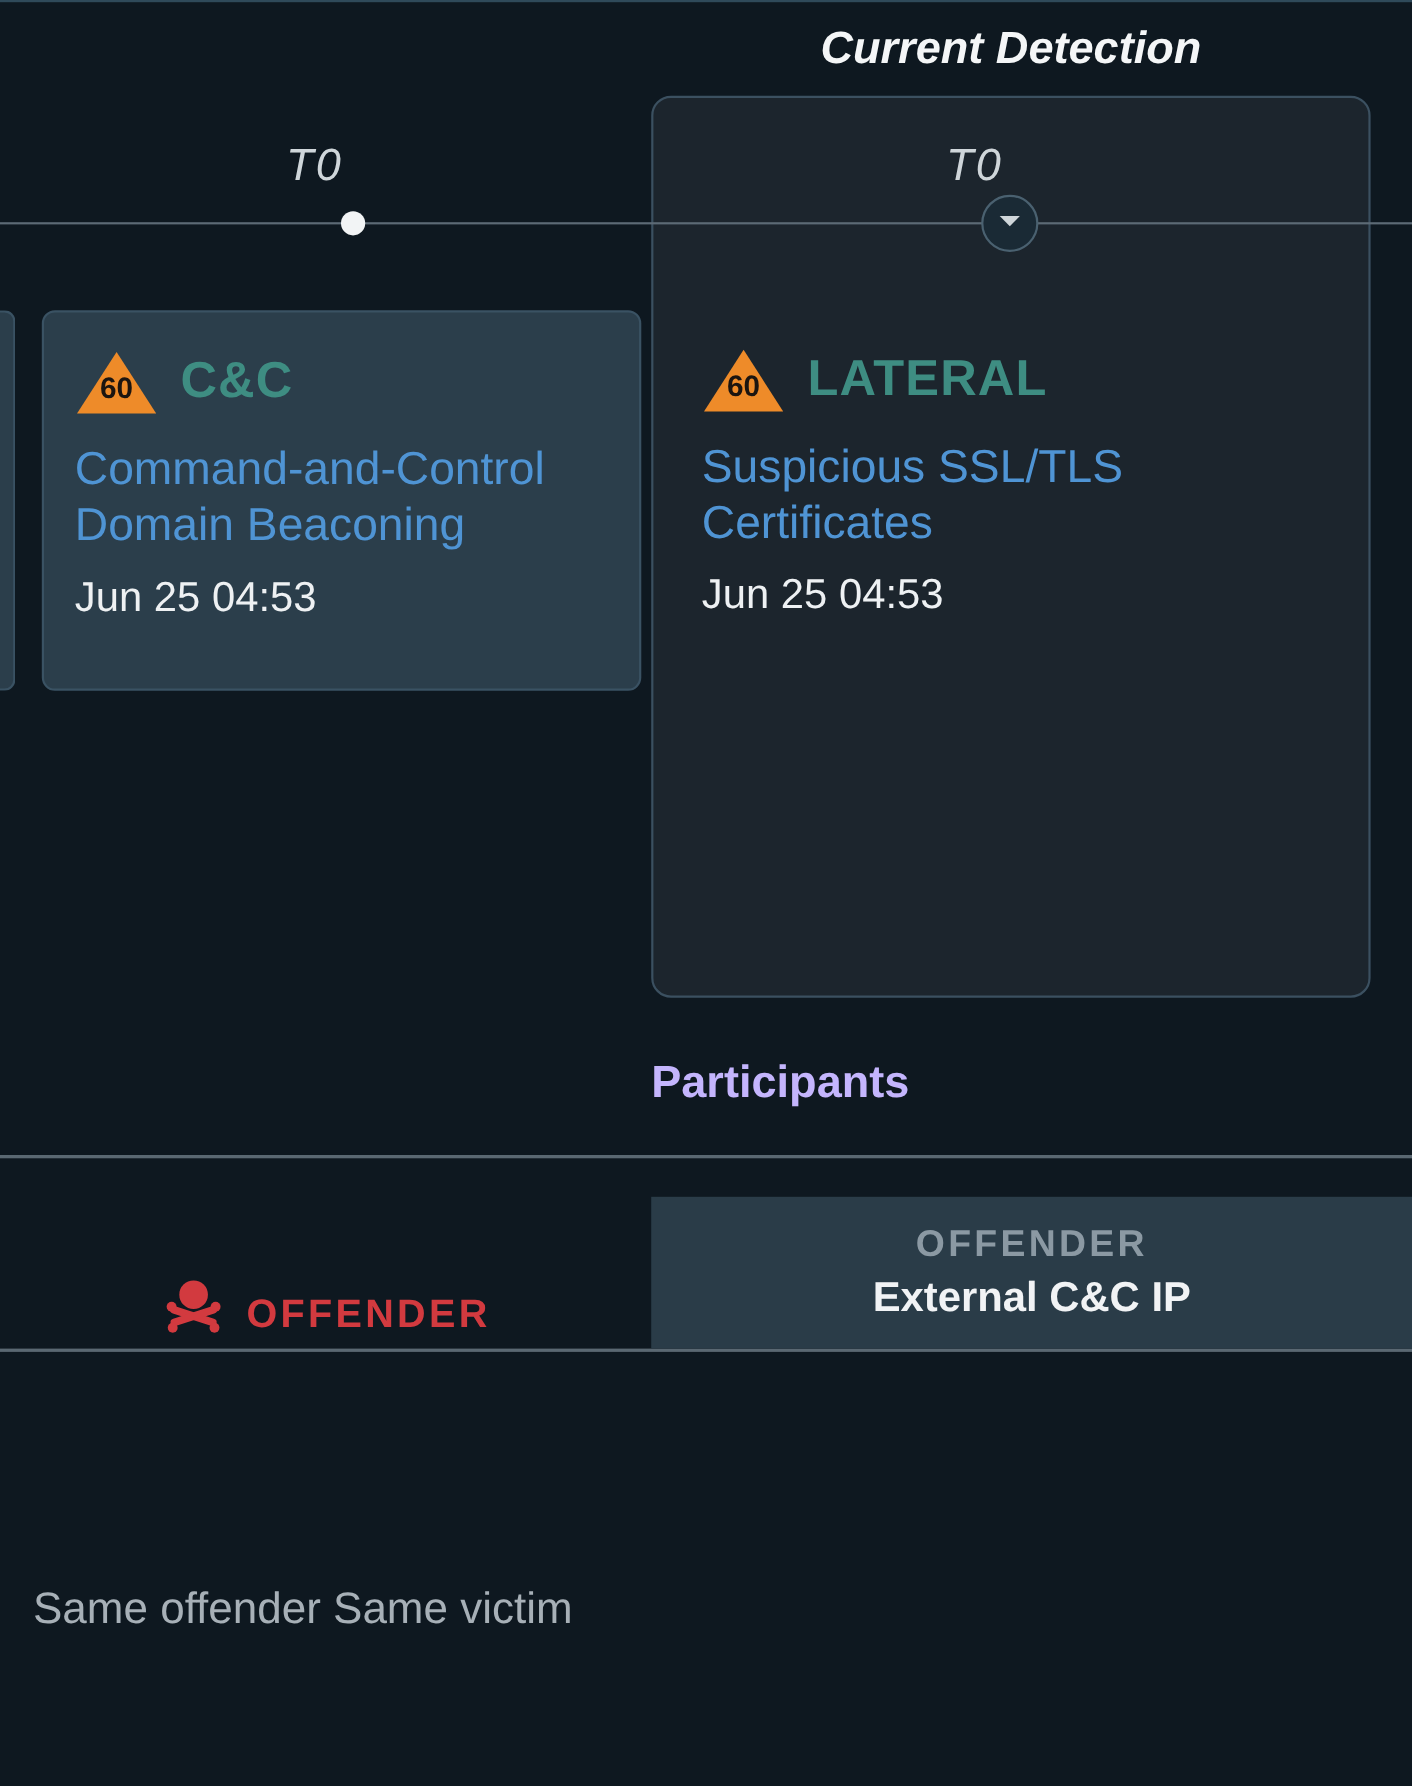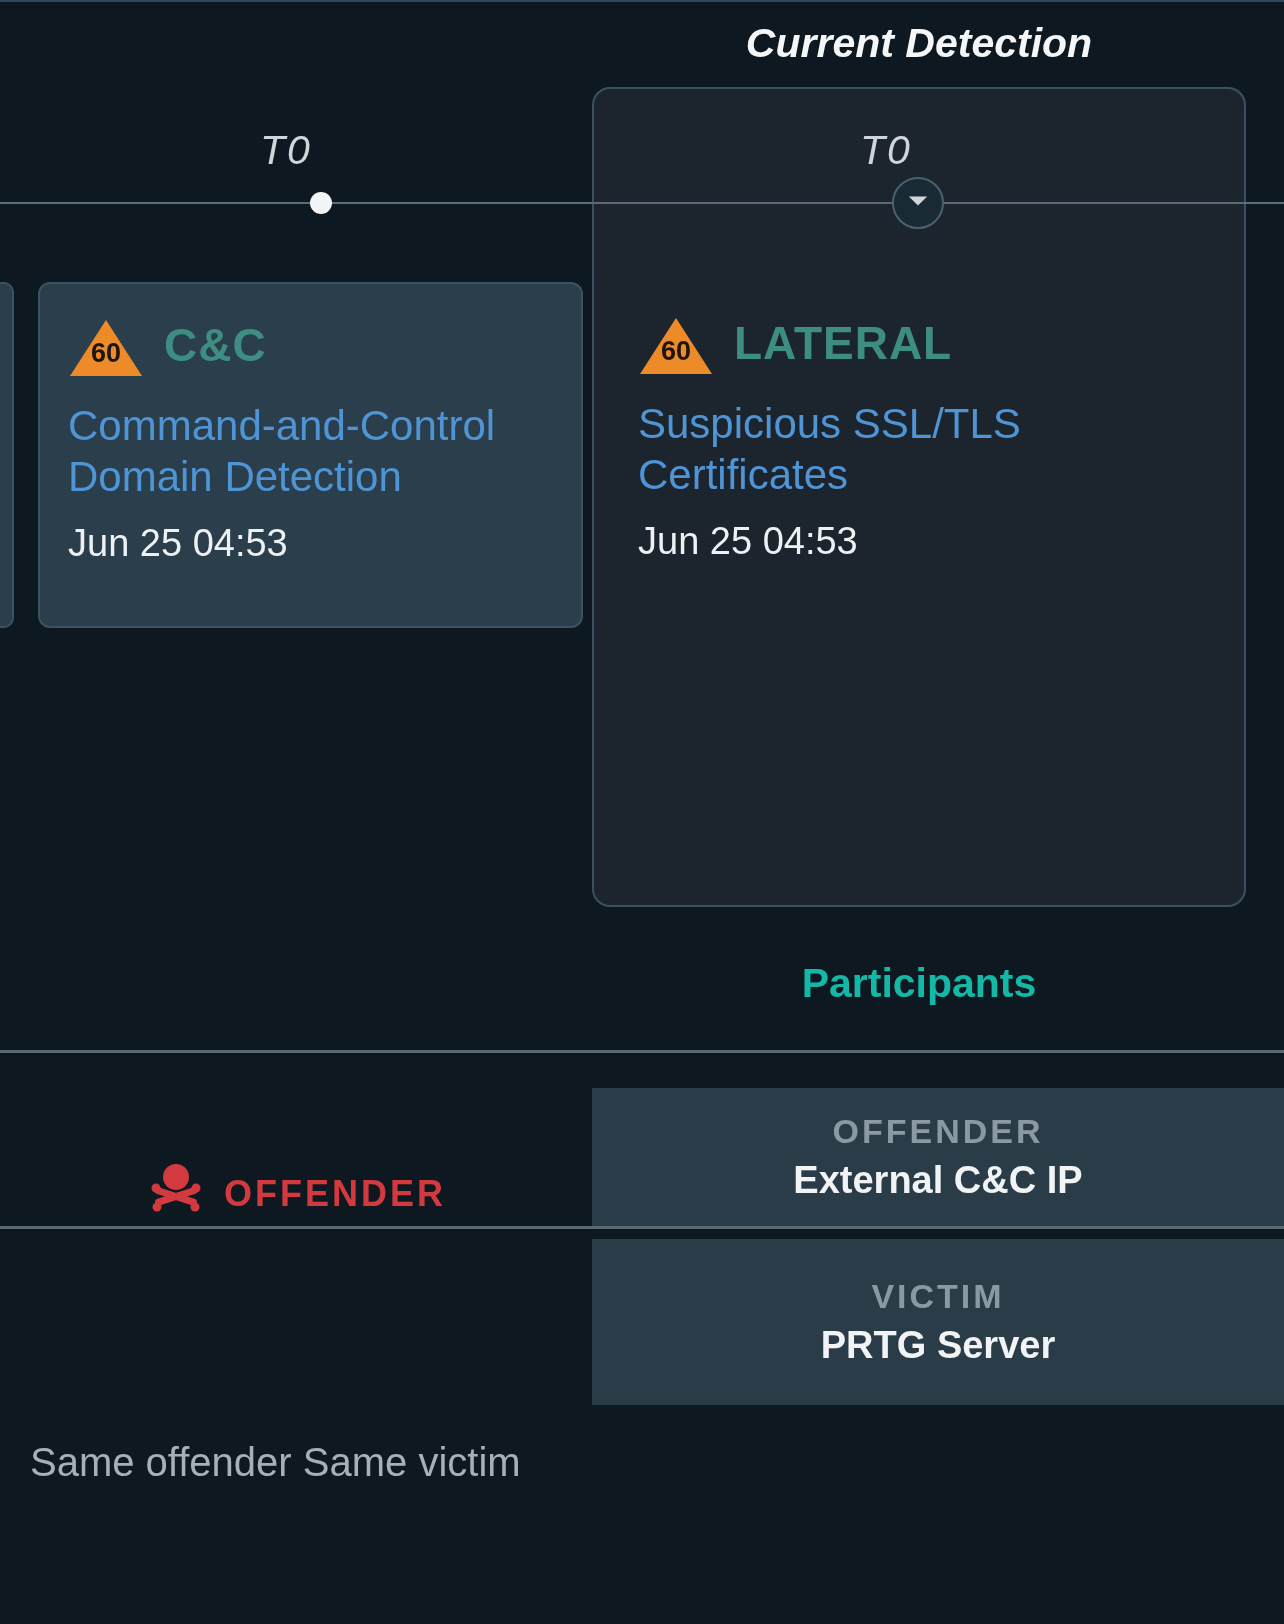"Command-and-Control Domain Detection" div.card-title { text: Detection -> Beaconing }
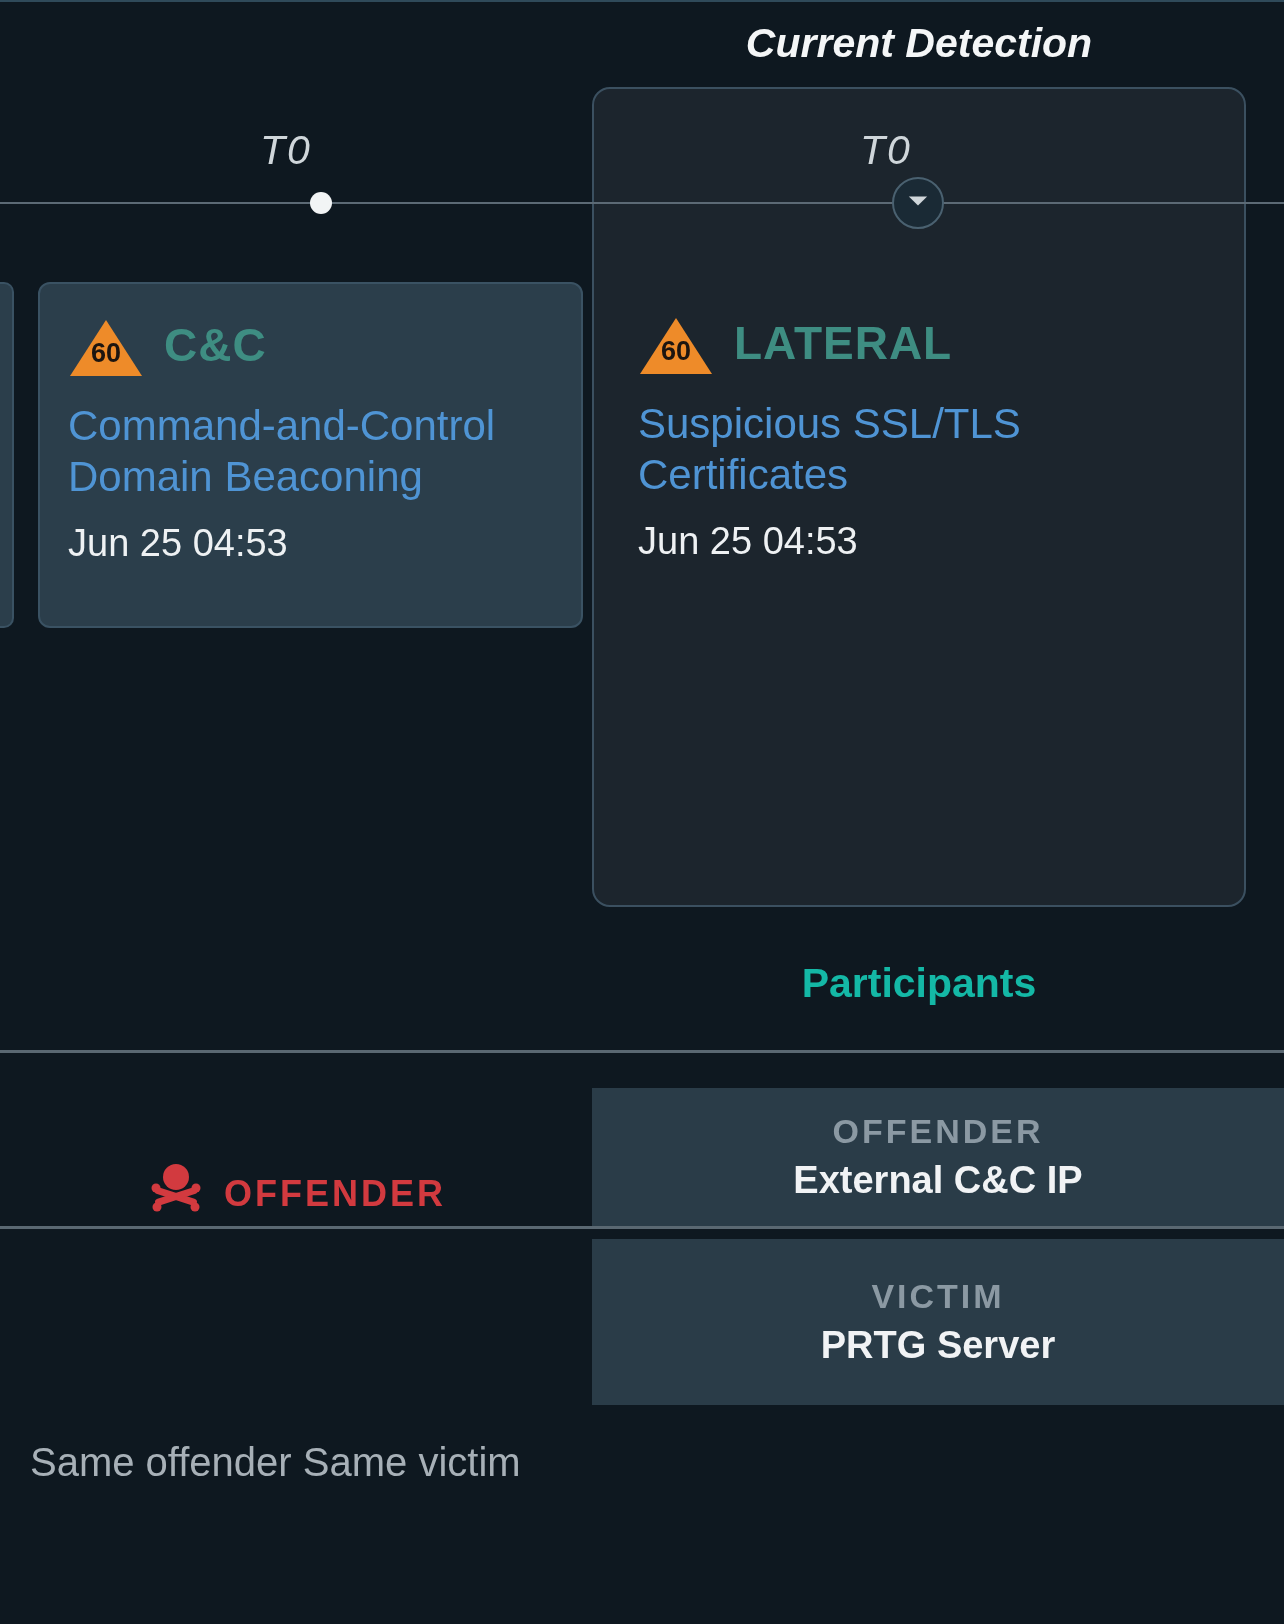"Participants" .participants-header { color: #14b8a6 -> #c4b5fd; text-align: center -> none }
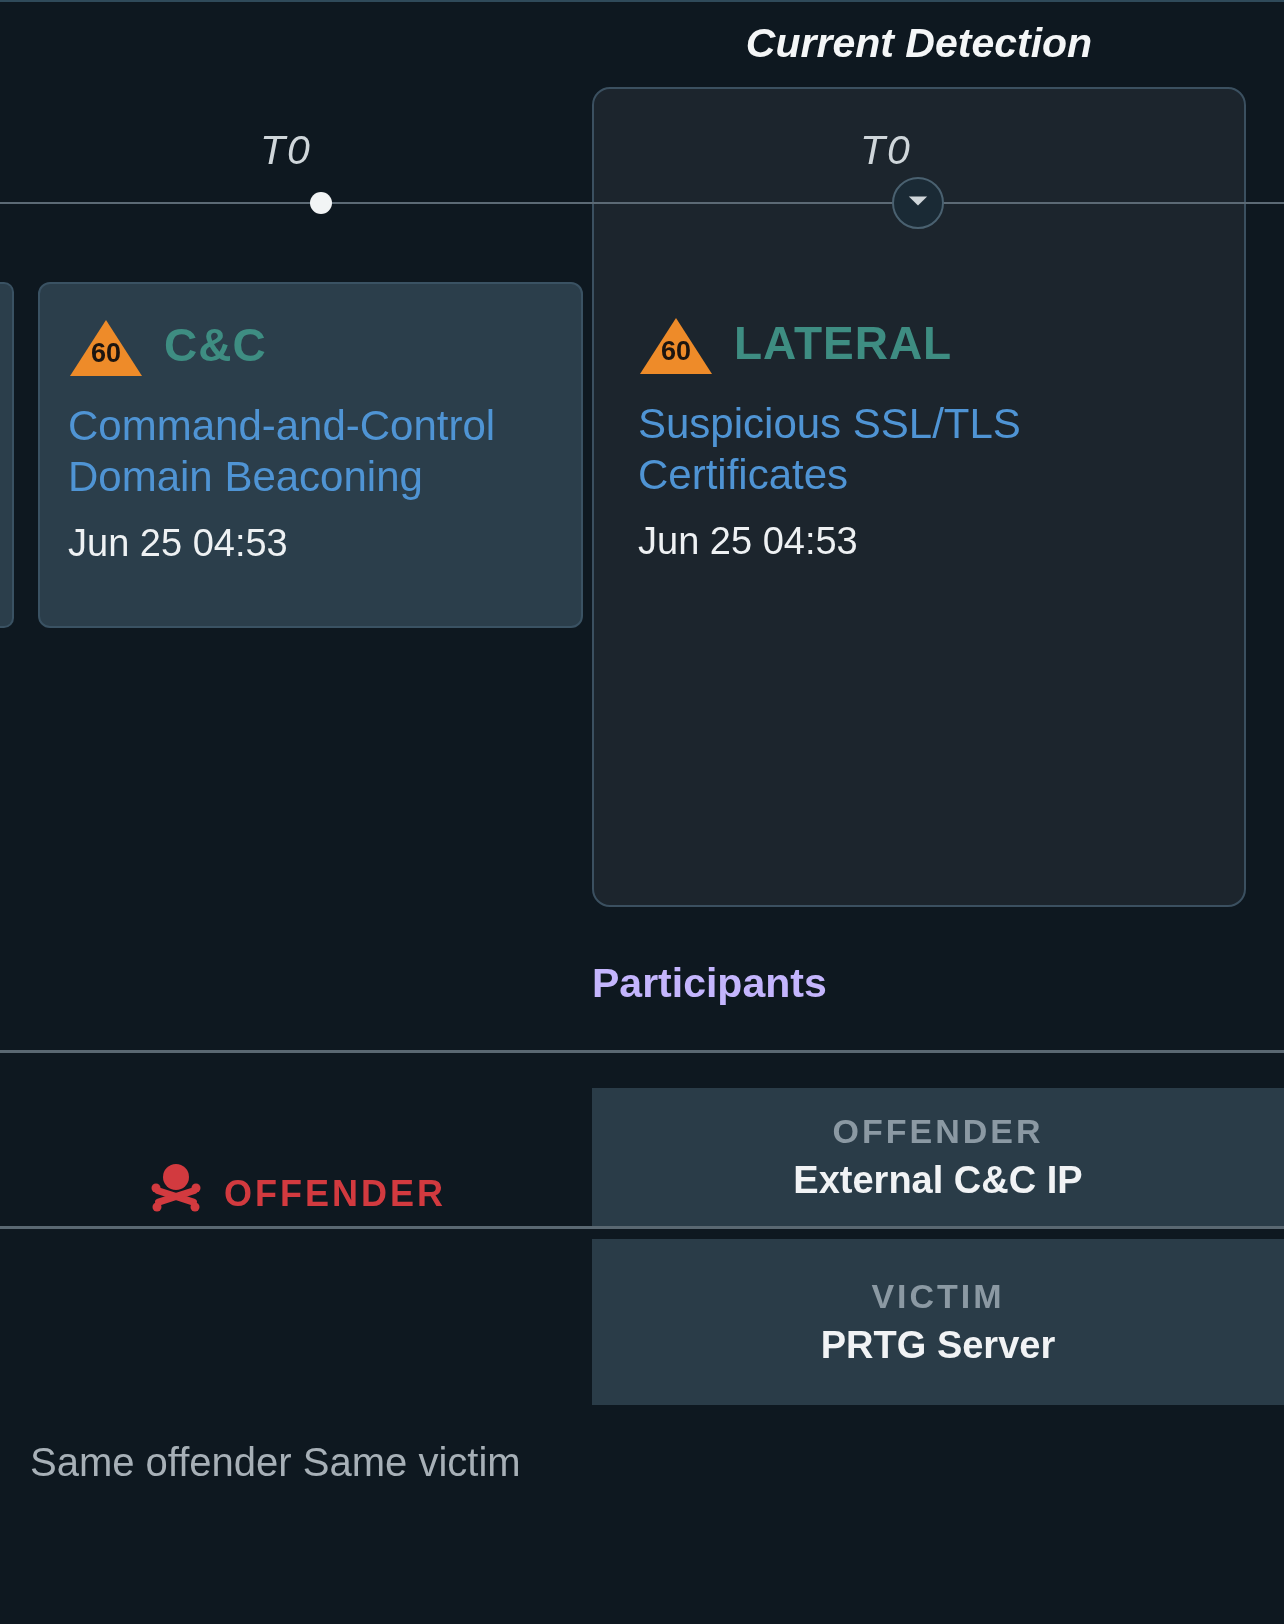"VICTIM" div.p-row { html: <div> <div></div> <div> <div>VICTIM</div> <div>PRTG Server</div> </div> </div> -> none }
